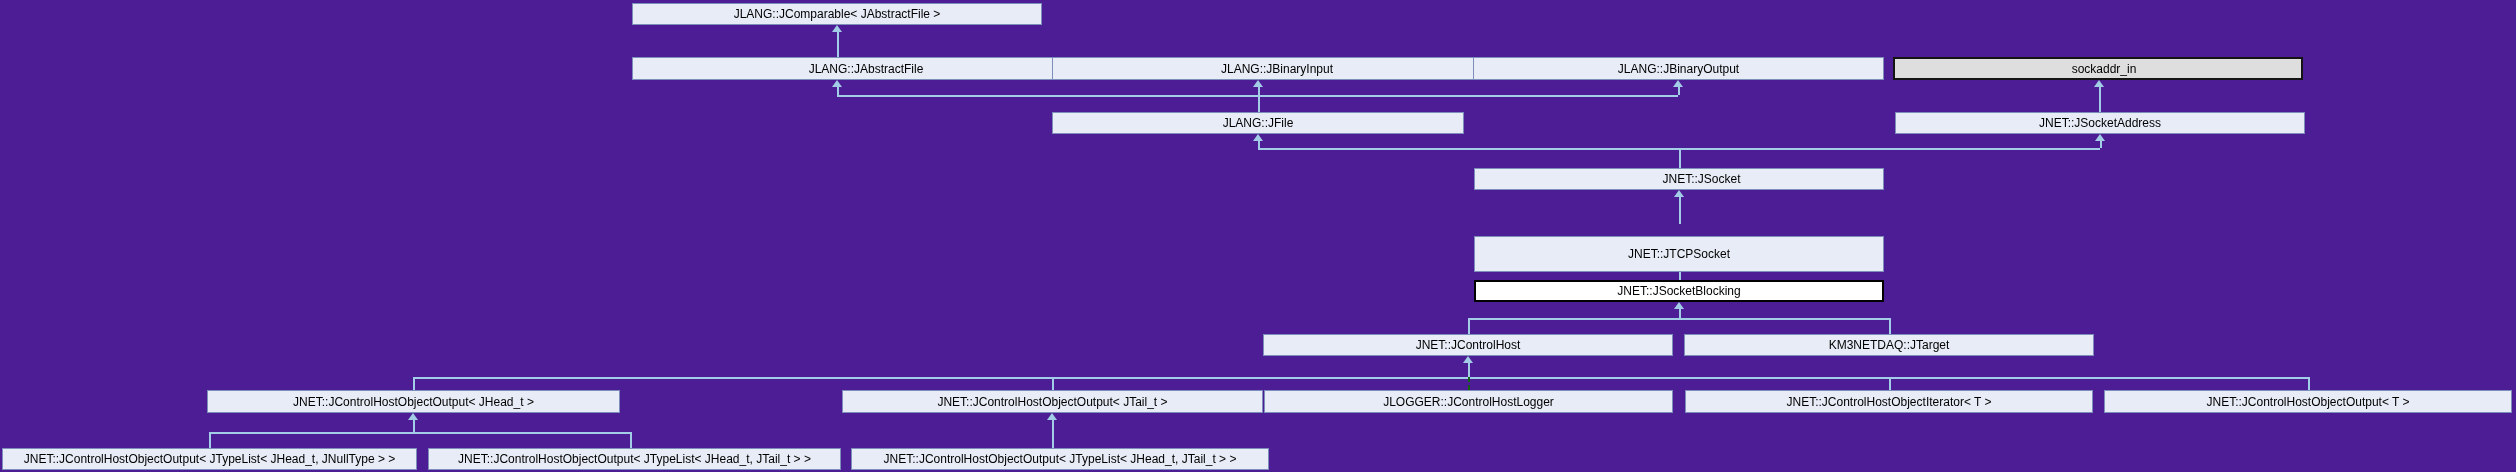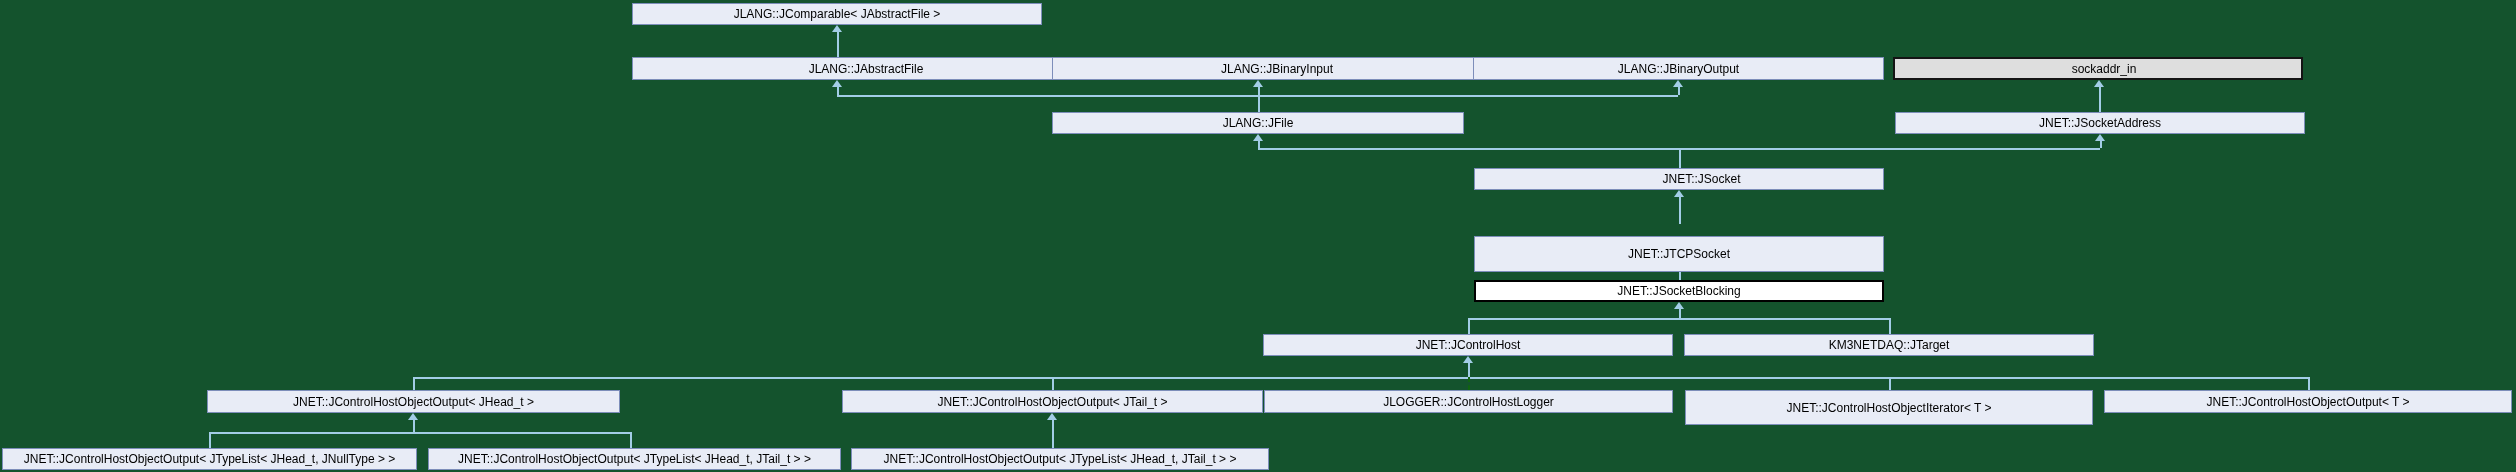"JLANG::JComparable< JAbstractFile >" #stage { background: #14532d -> #4c1d95 }
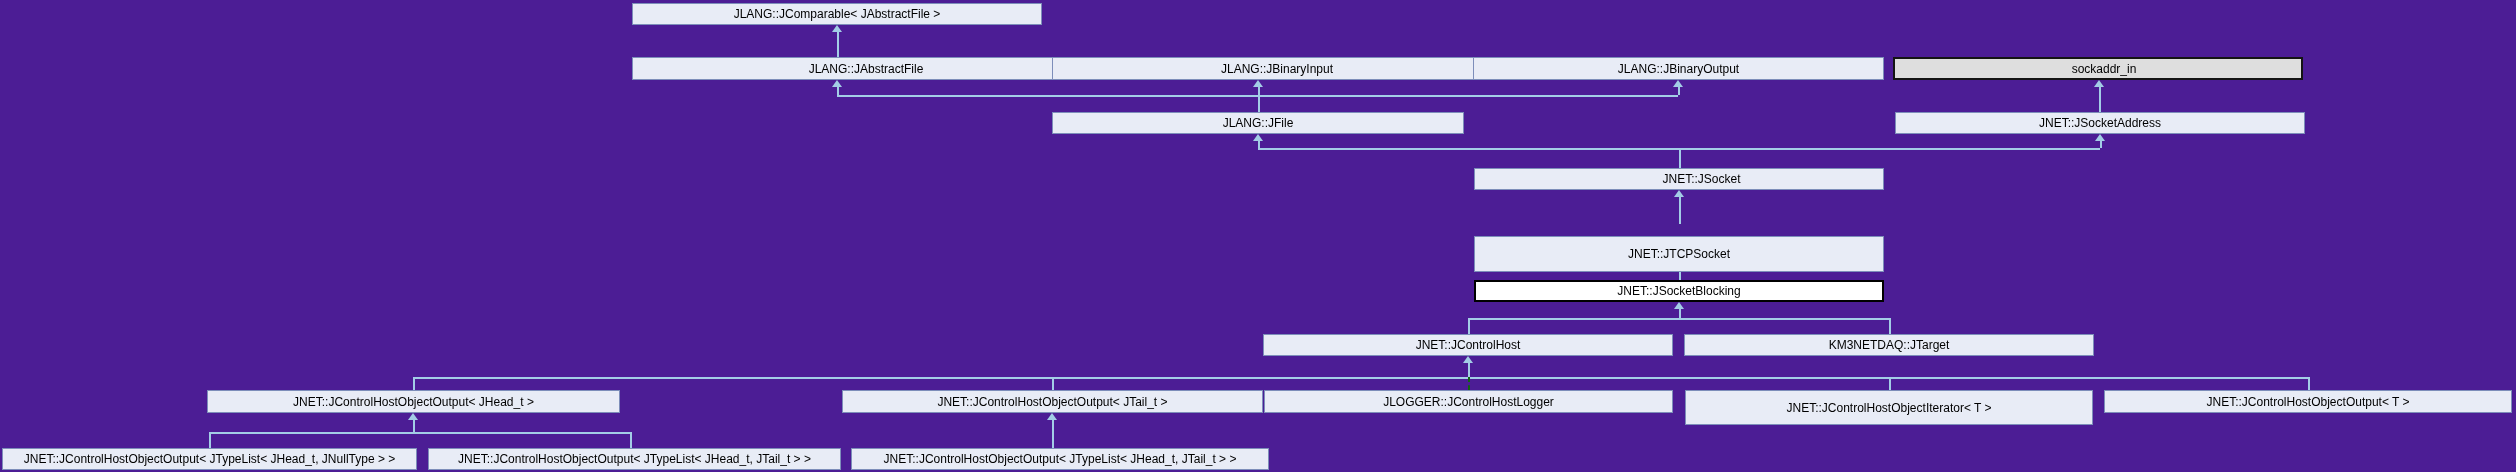"JNET::JControlHostObjectIterator< T >" div.node { height: 35px -> 23px }
